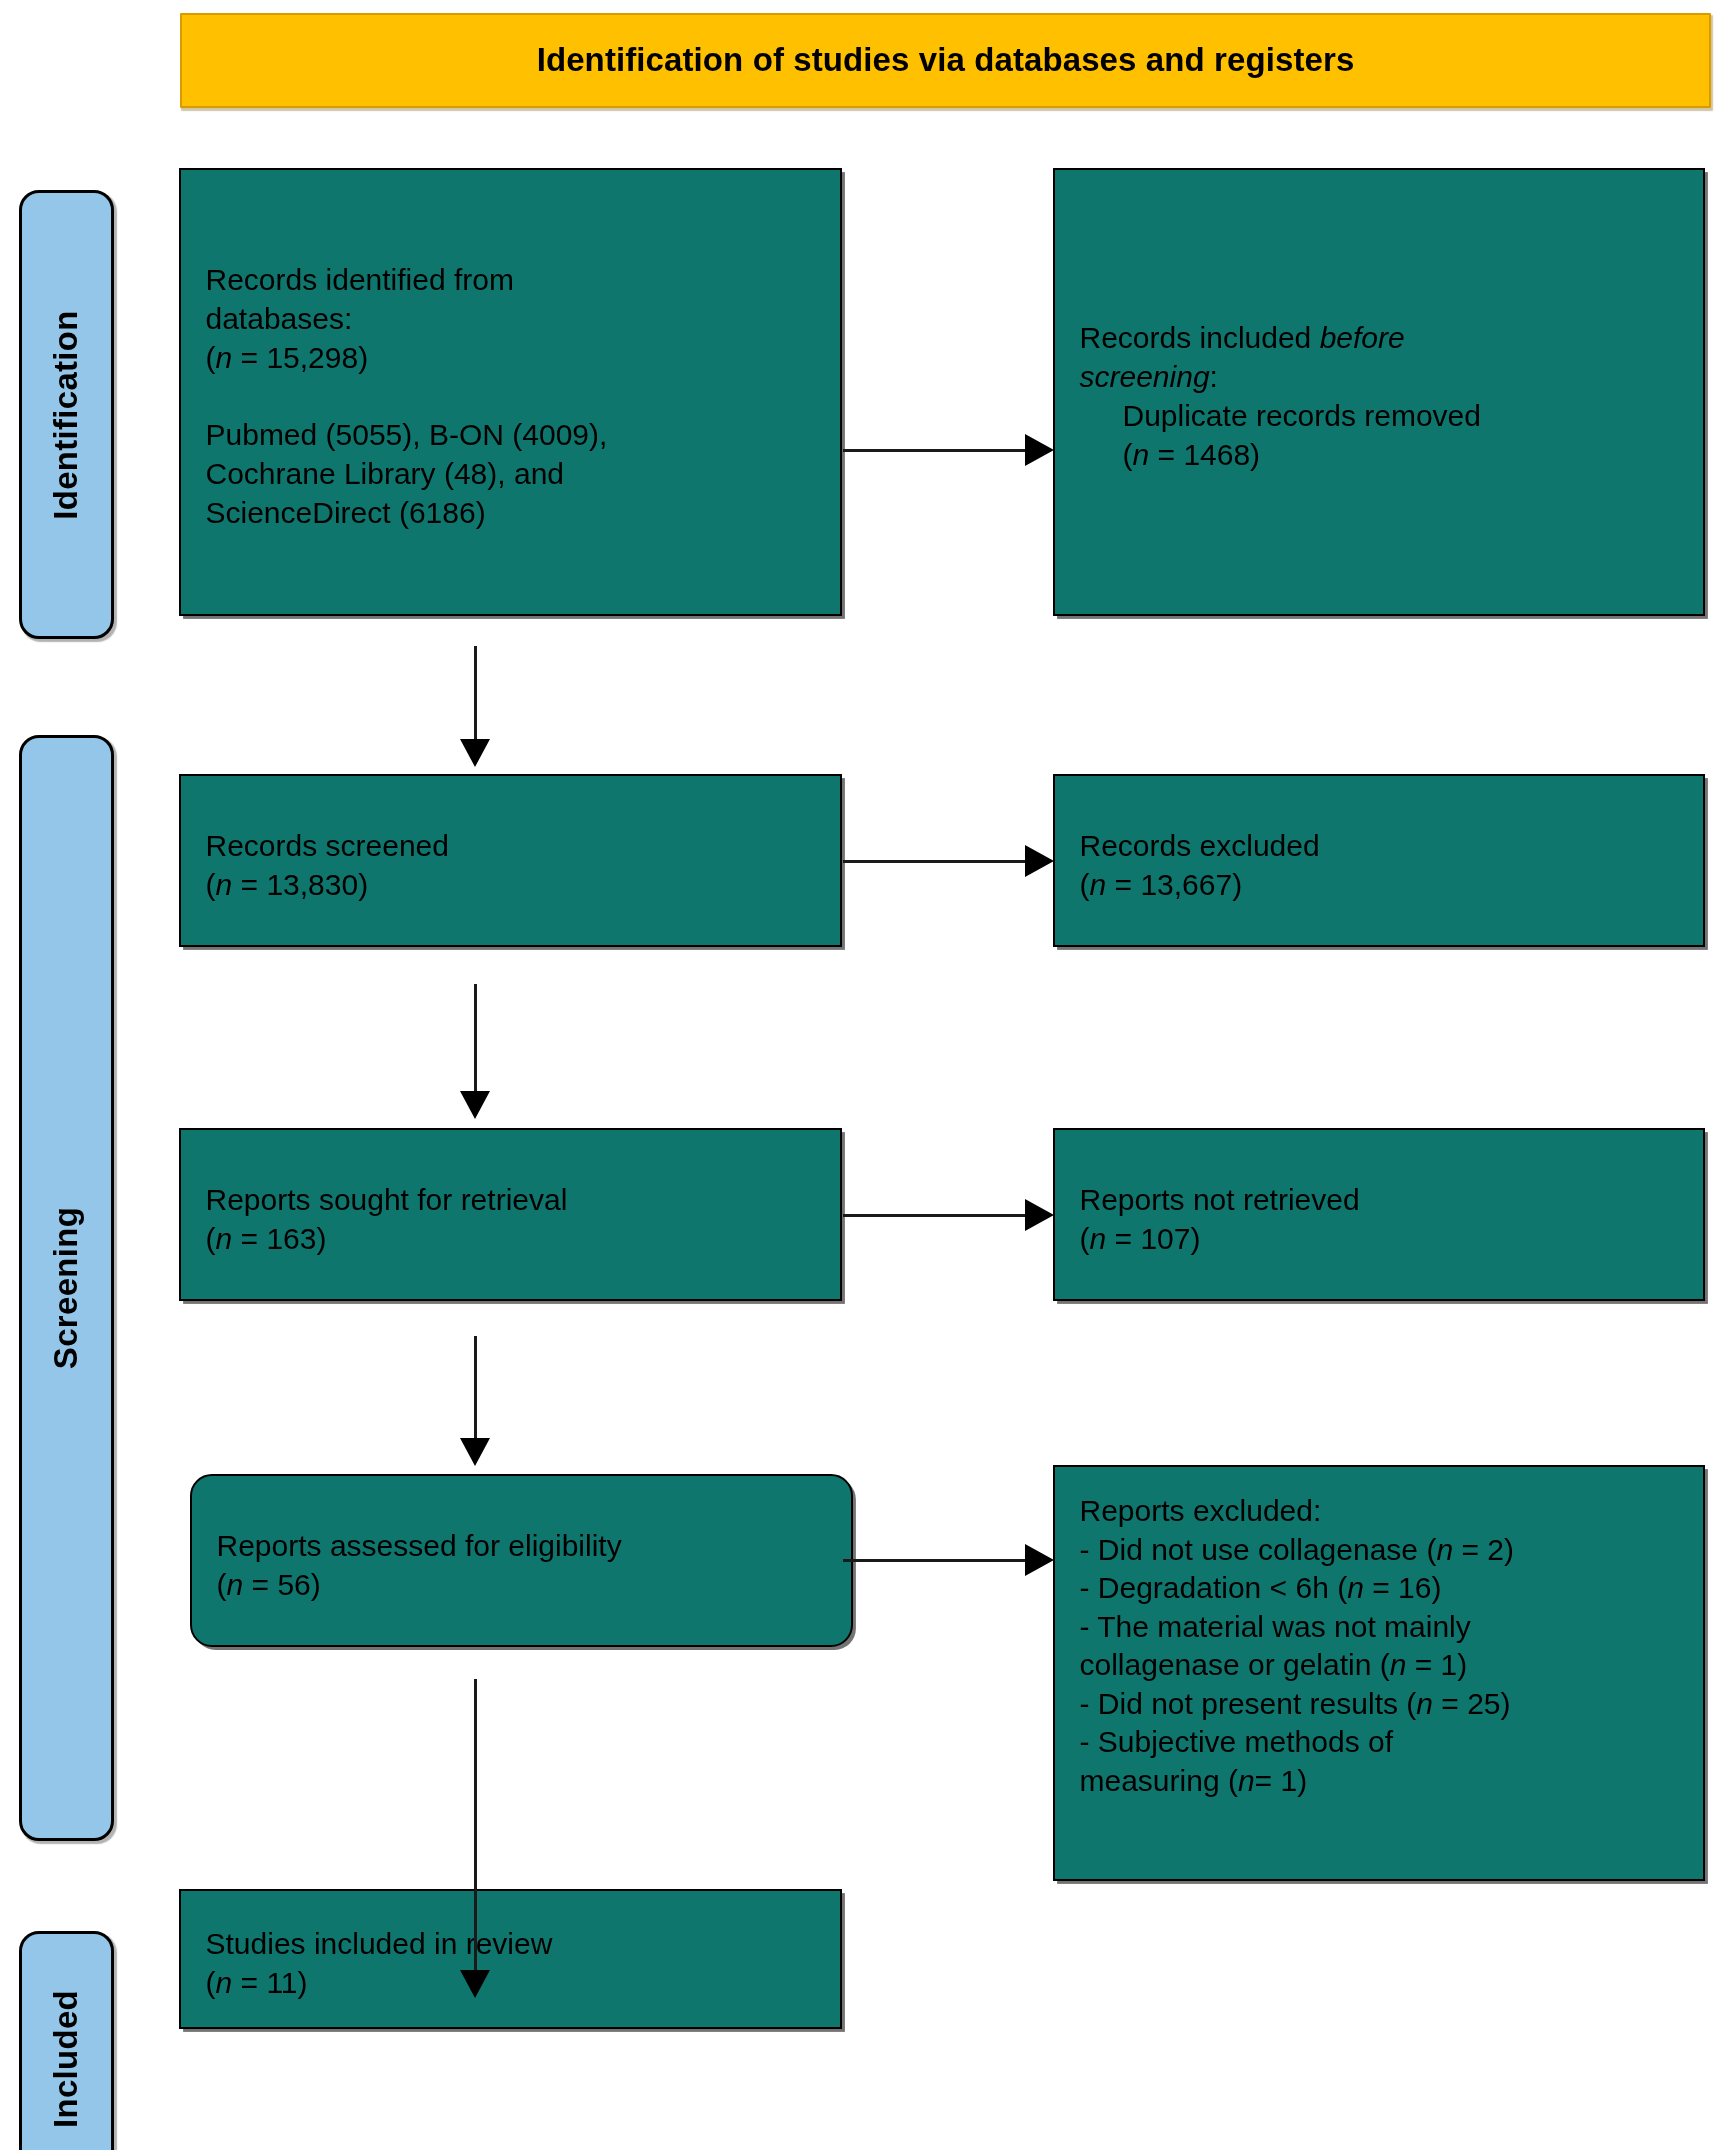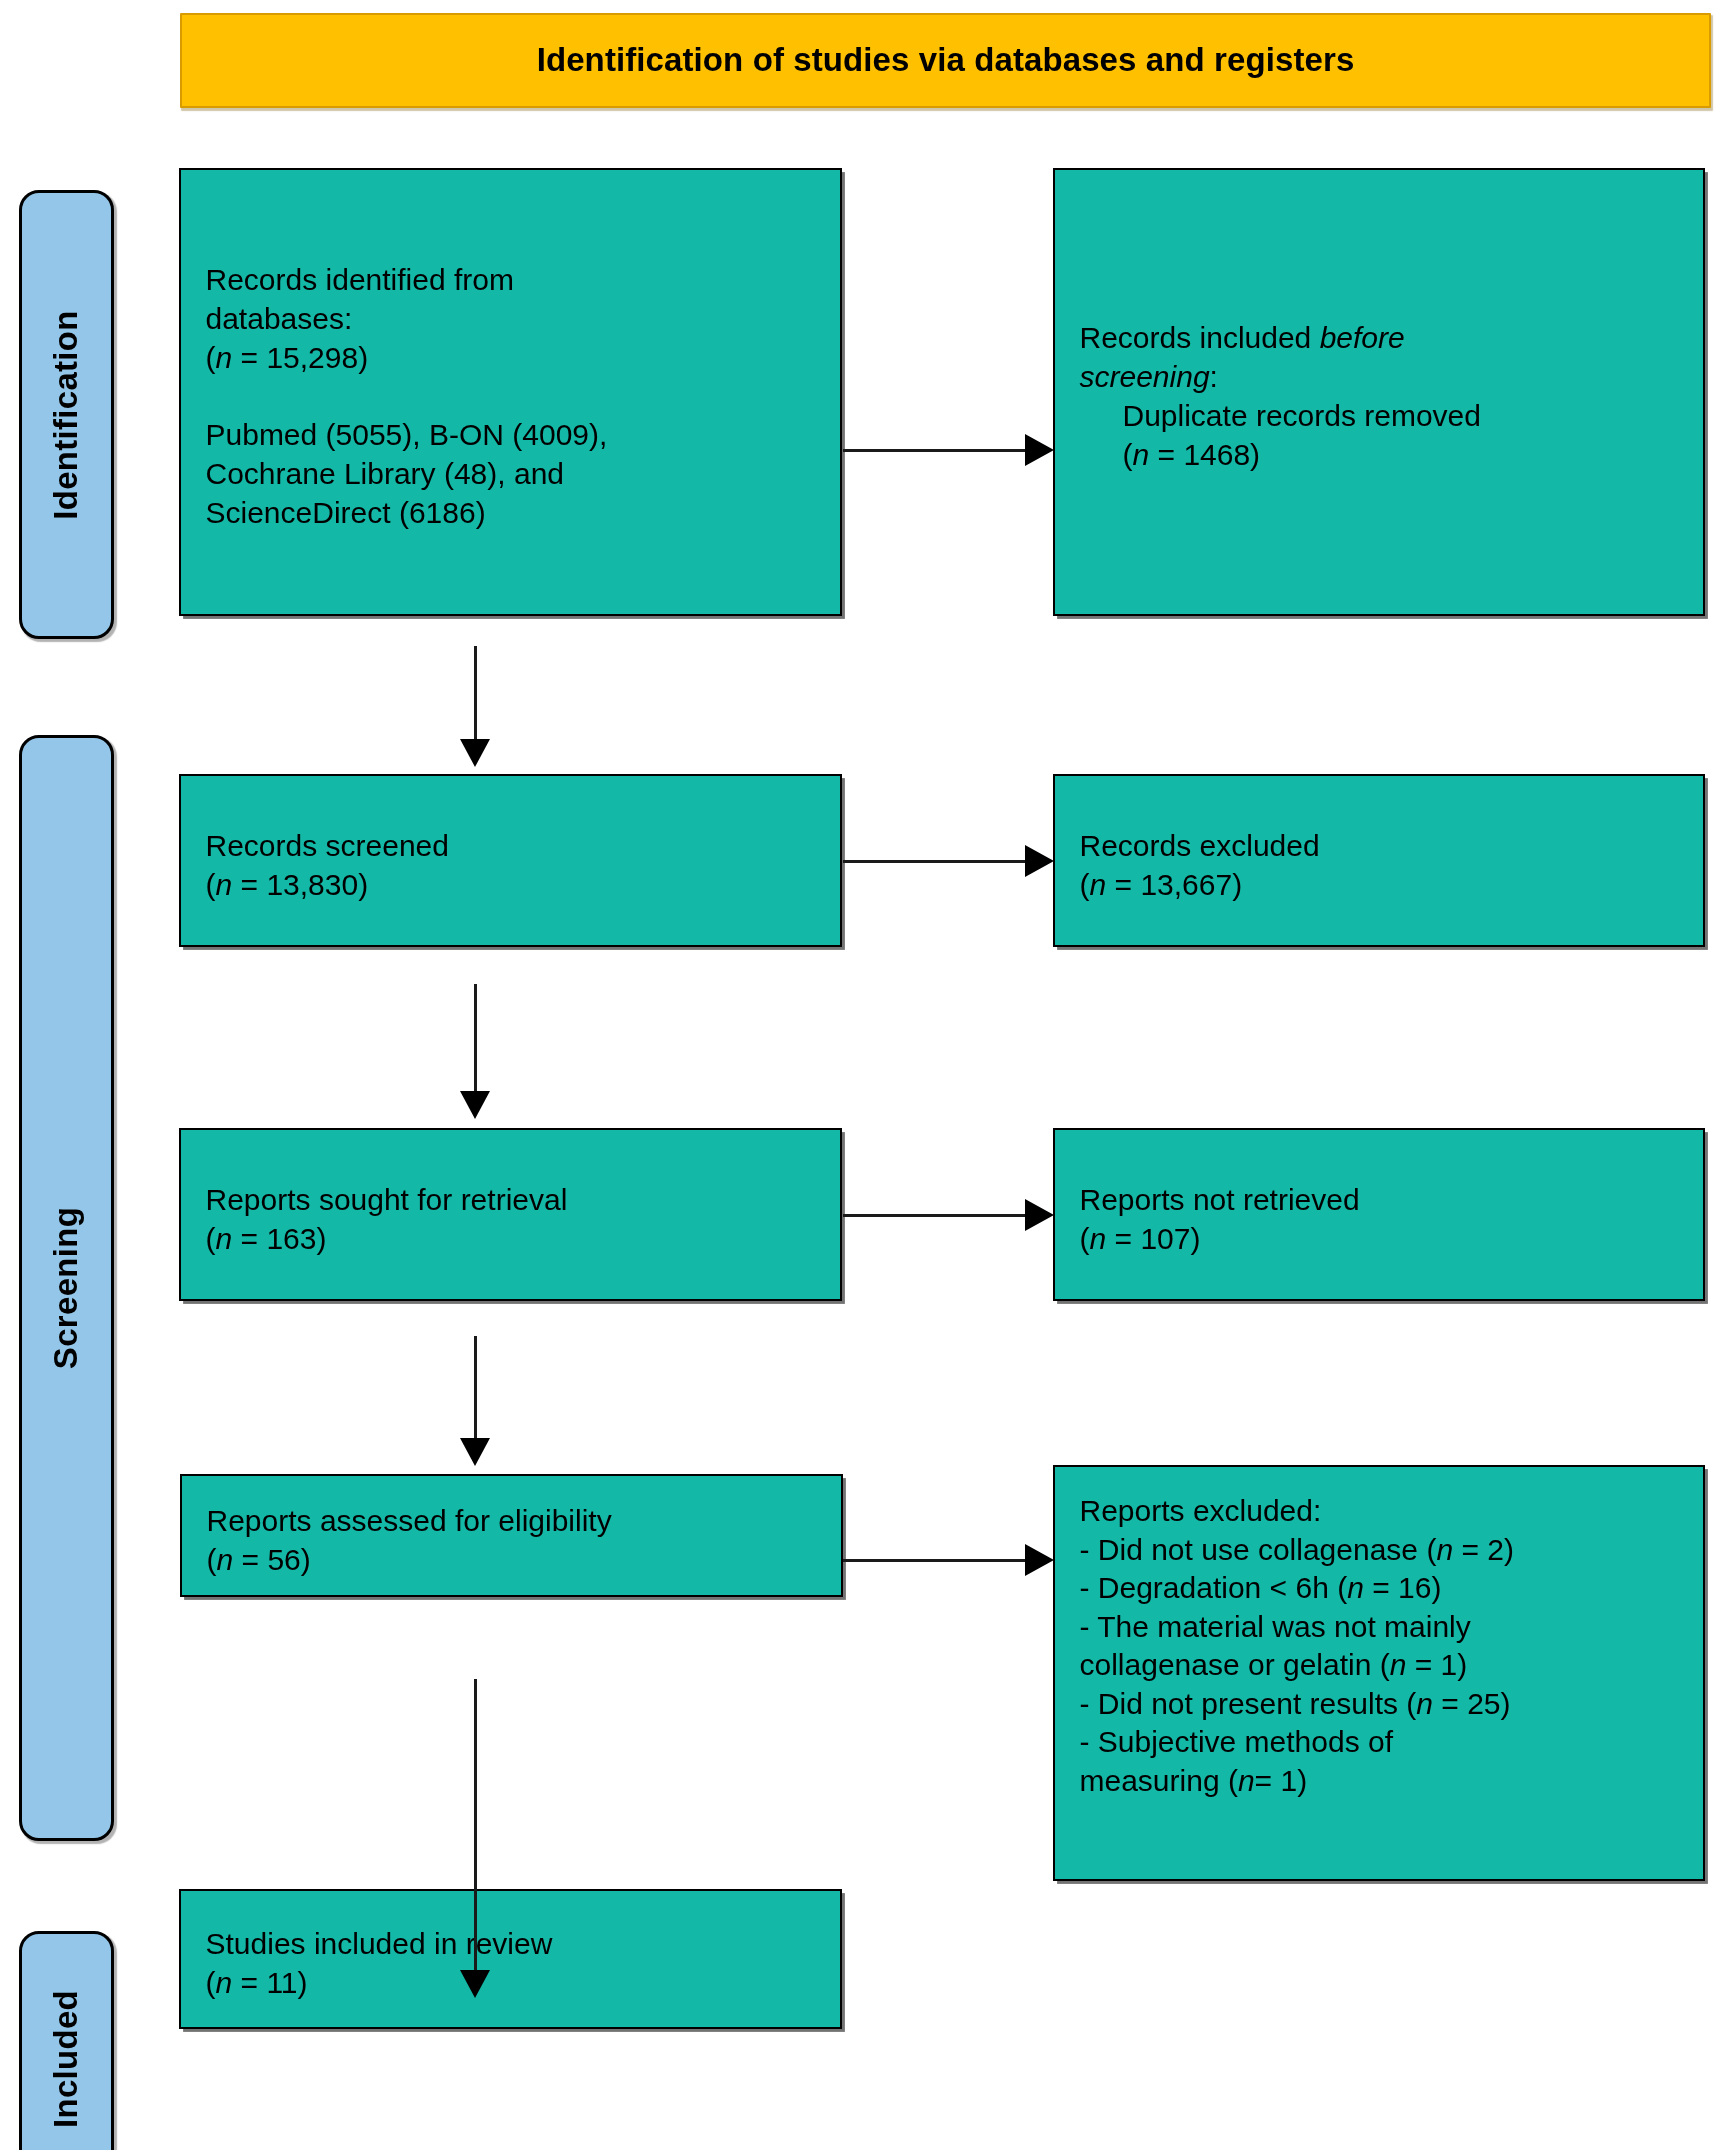"Records identified from" .box { background: #14b8a6 -> #0f766e }
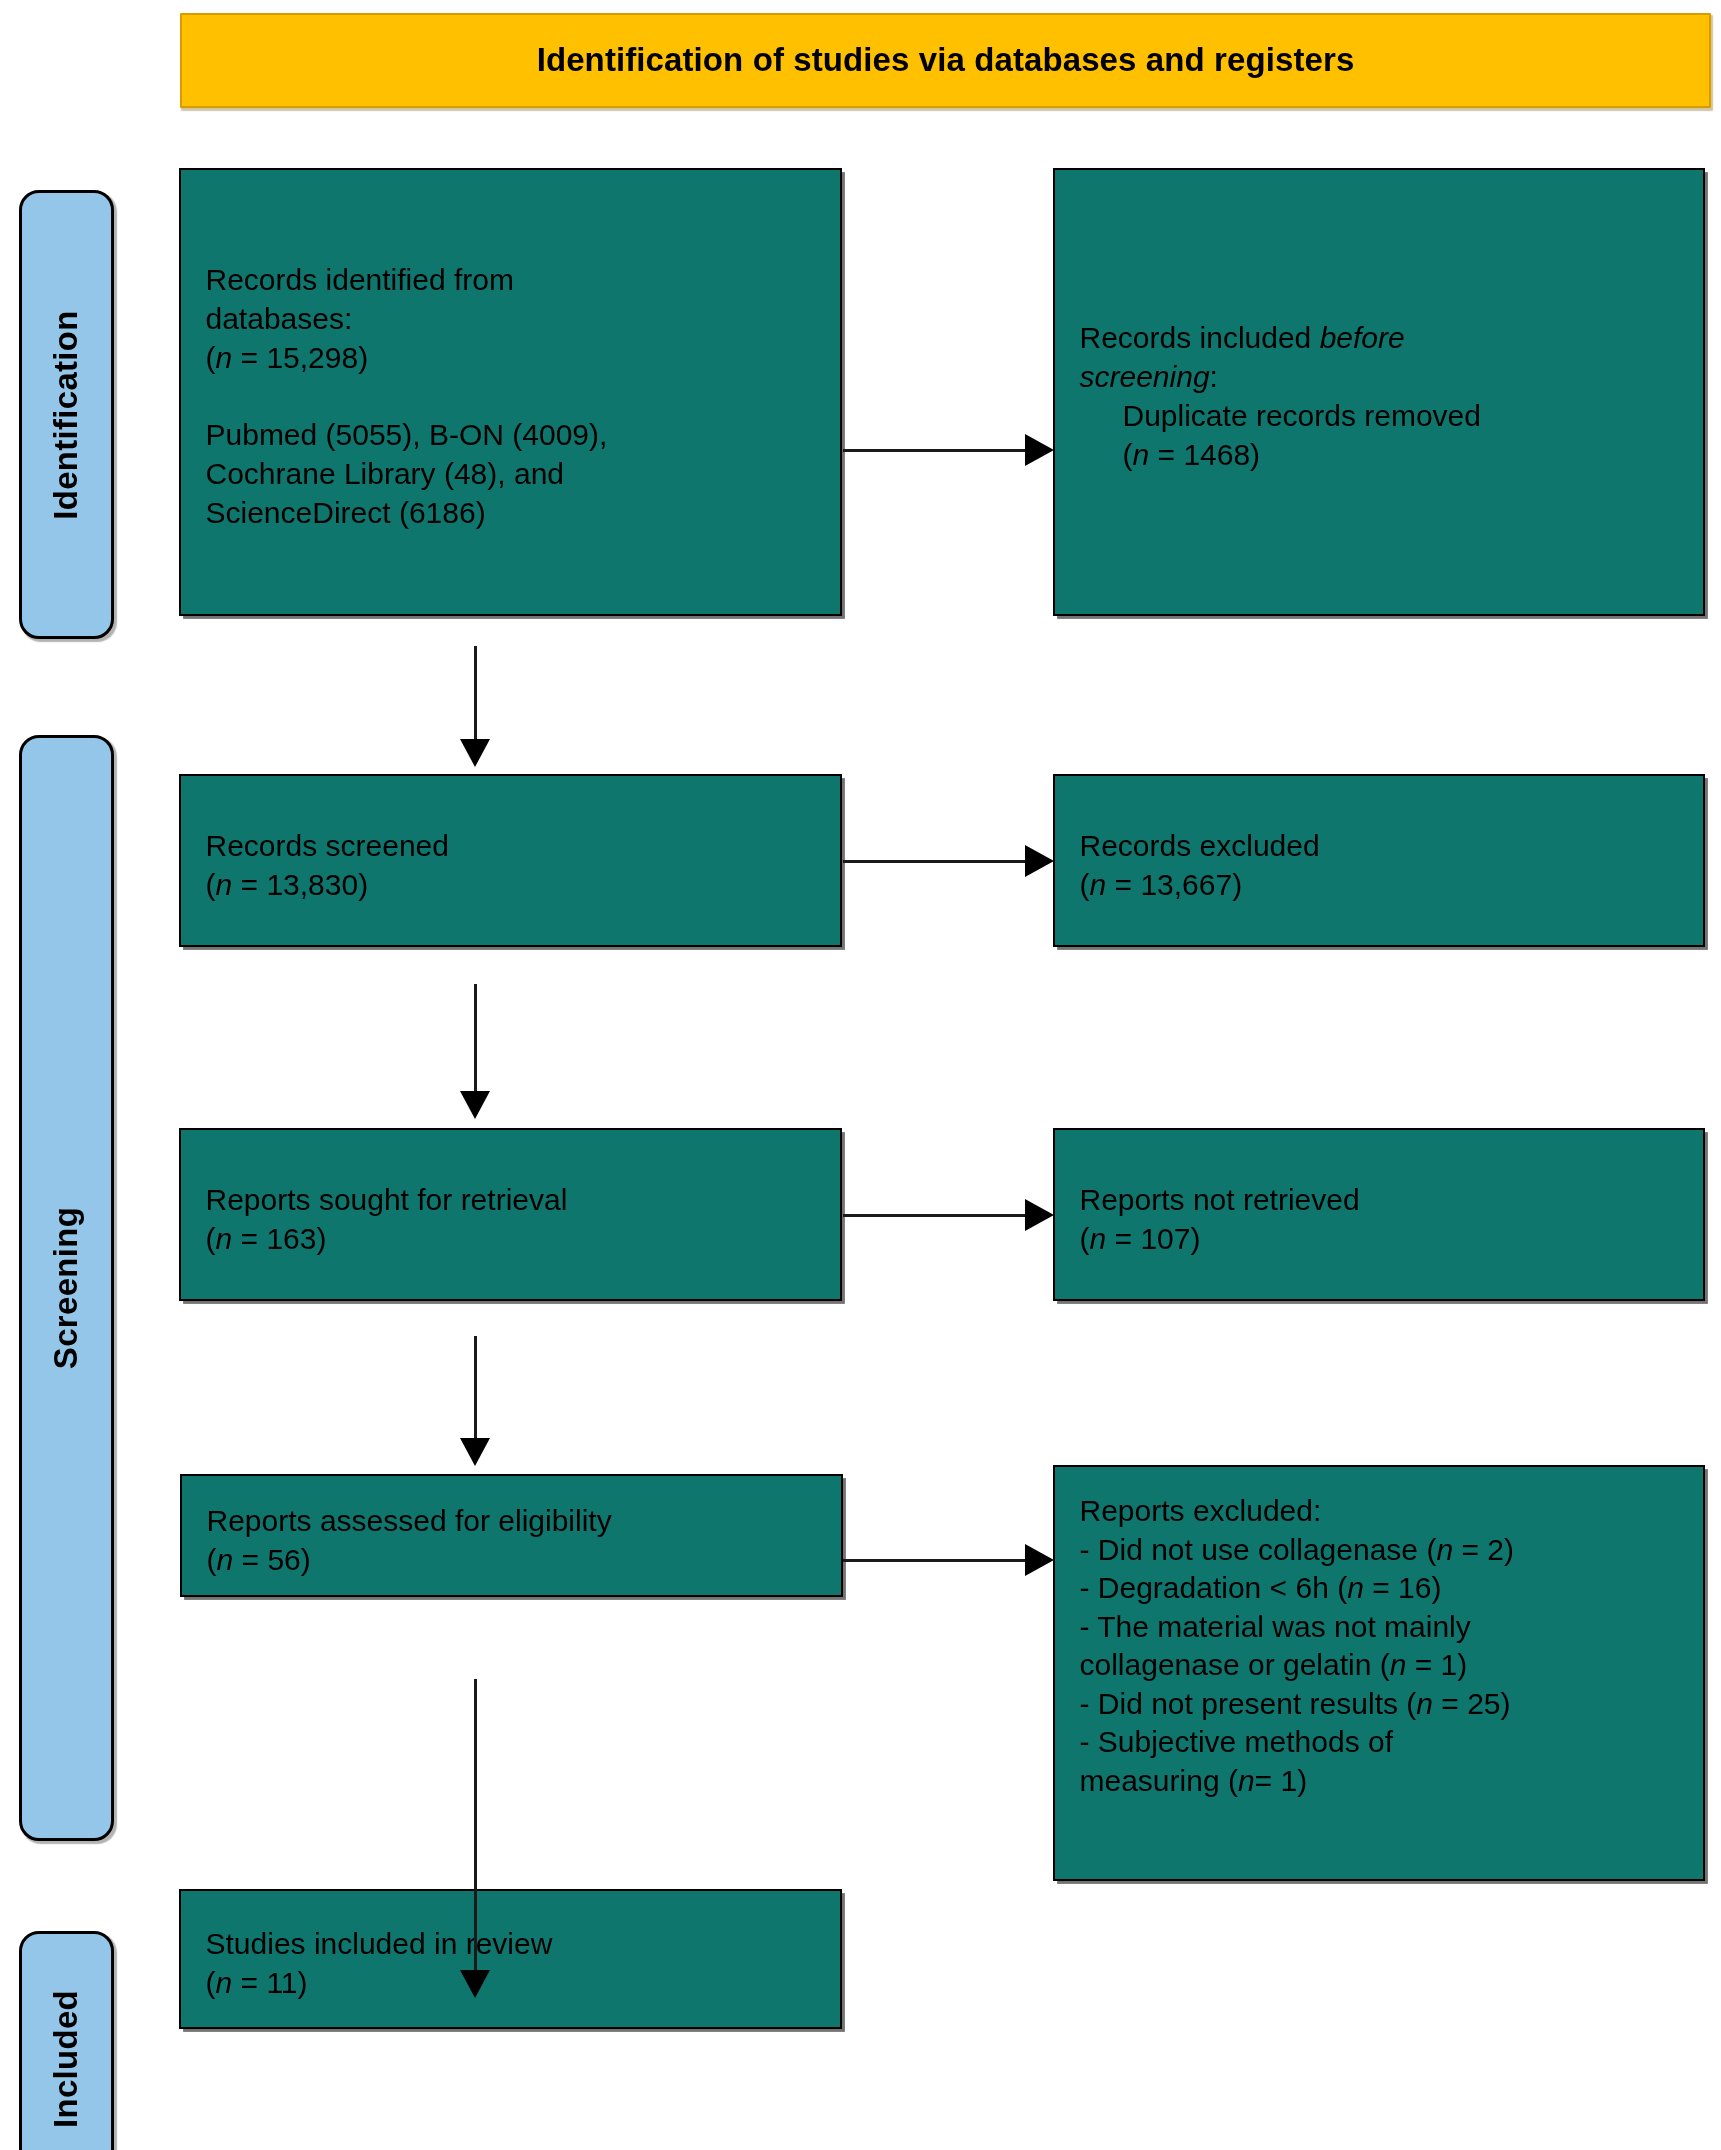"Reports assessed for eligibility" #box-assessed { border-radius: none -> 22px; height: 123px -> 173px; left: 180px -> 190px }
